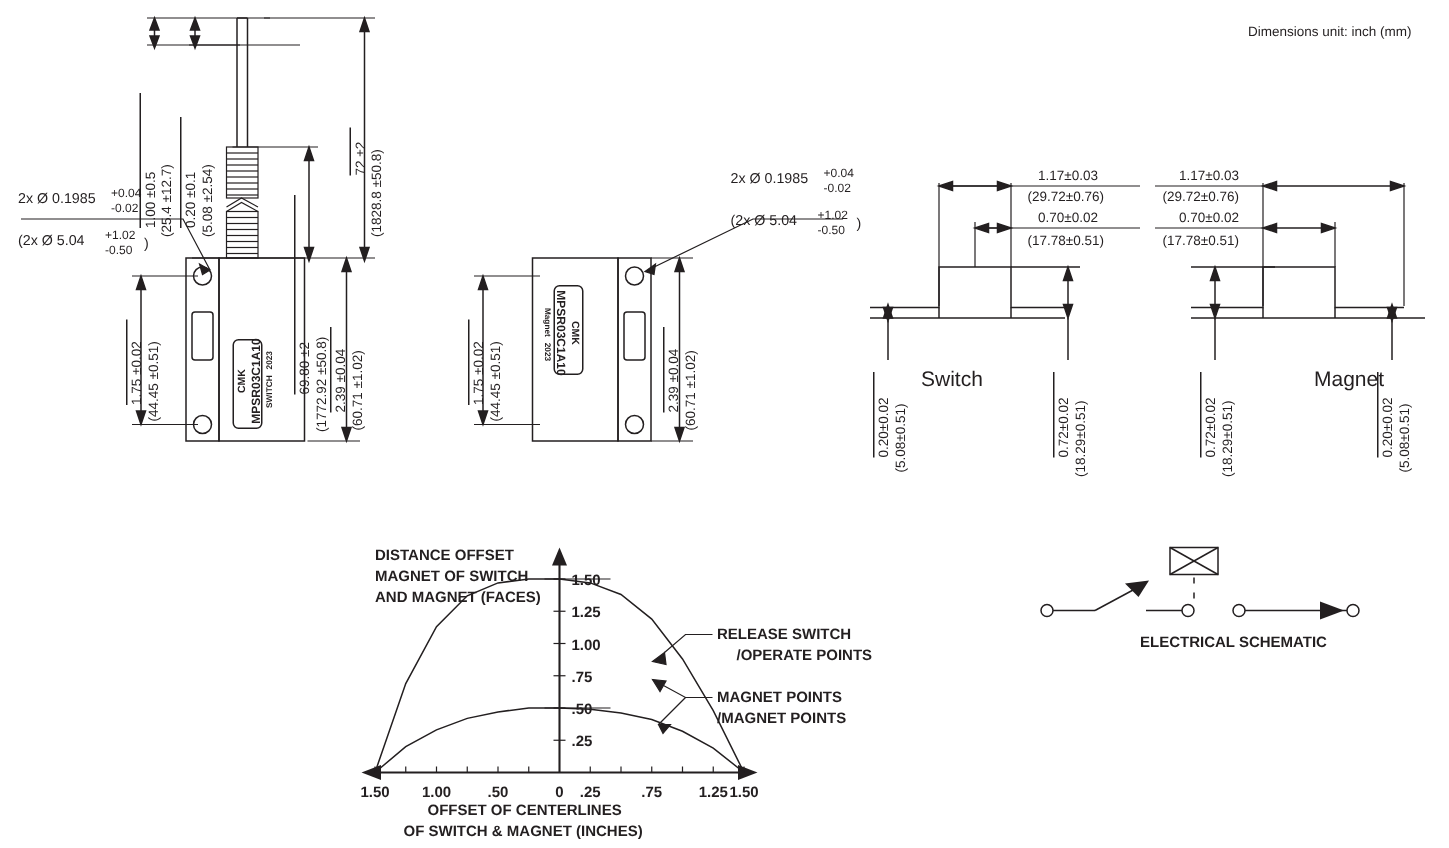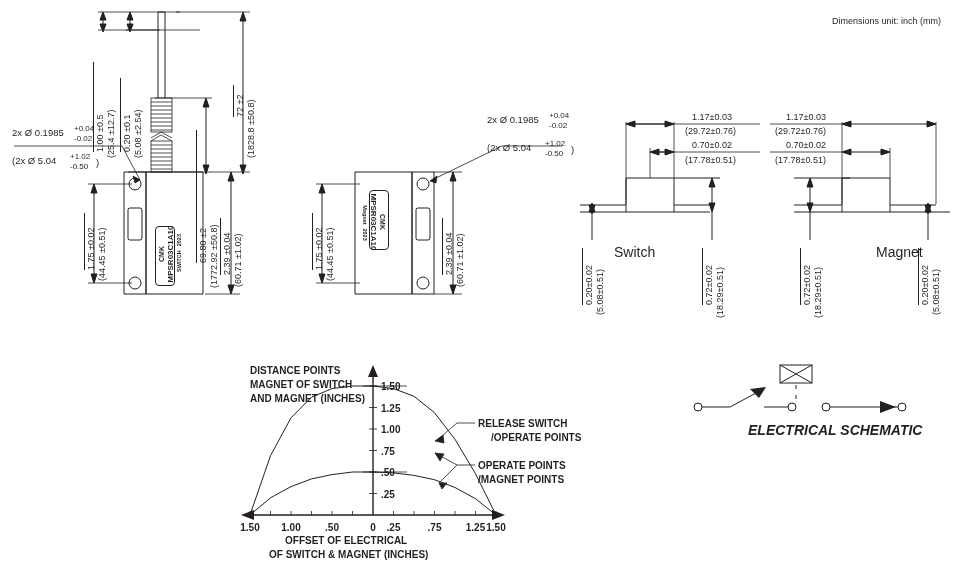"DISTANCE POINTS" div.t { text: POINTS -> OFFSET }
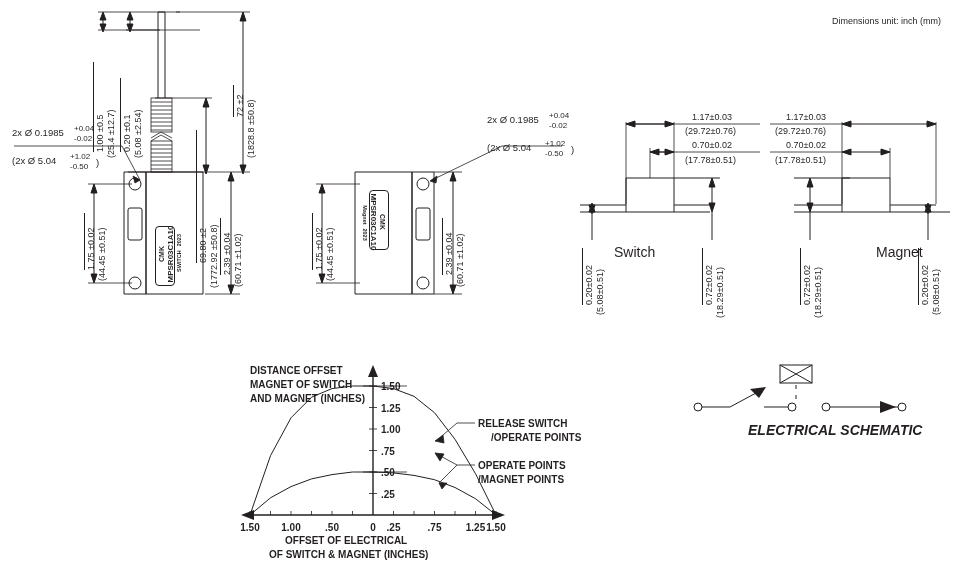"AND MAGNET (INCHES)" div.t { text: INCHES -> FACES }
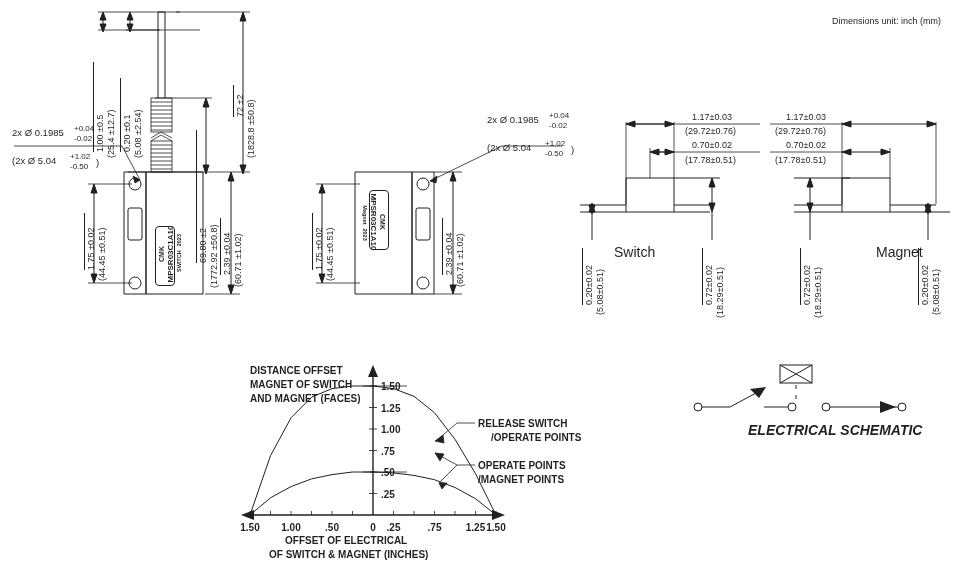"ELECTRICAL SCHEMATIC" div.t { font-size: 14px -> 10px; font-style: italic -> none; left: 68px -> 80px }
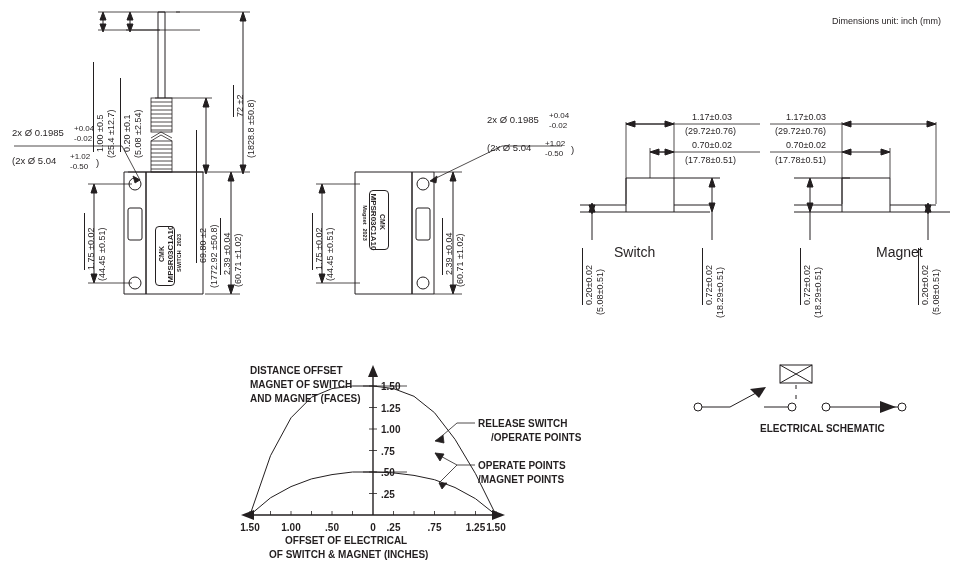"OPERATE POINTS" div.t { text: OPERATE -> MAGNET }
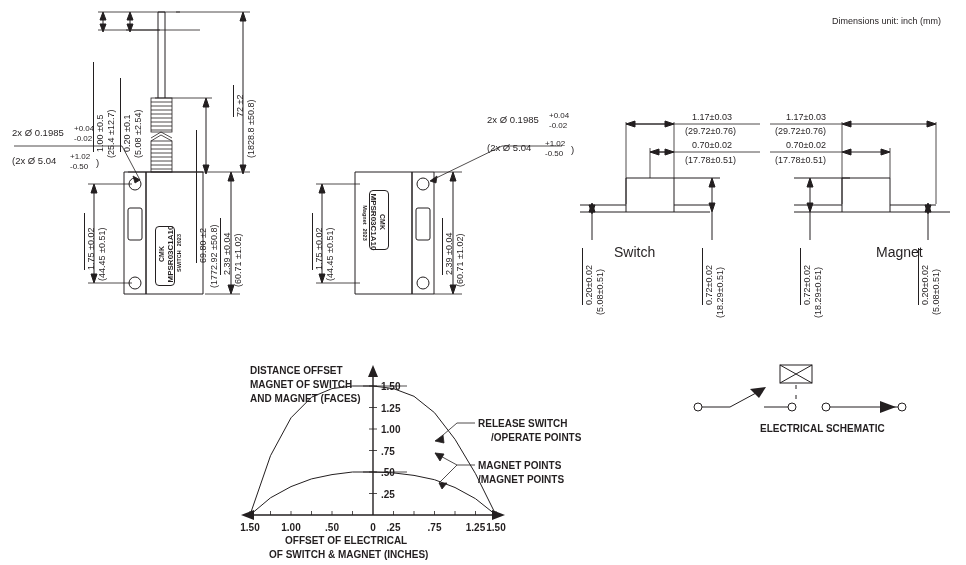"OFFSET OF ELECTRICAL" div.t { text: ELECTRICAL -> CENTERLINES }
